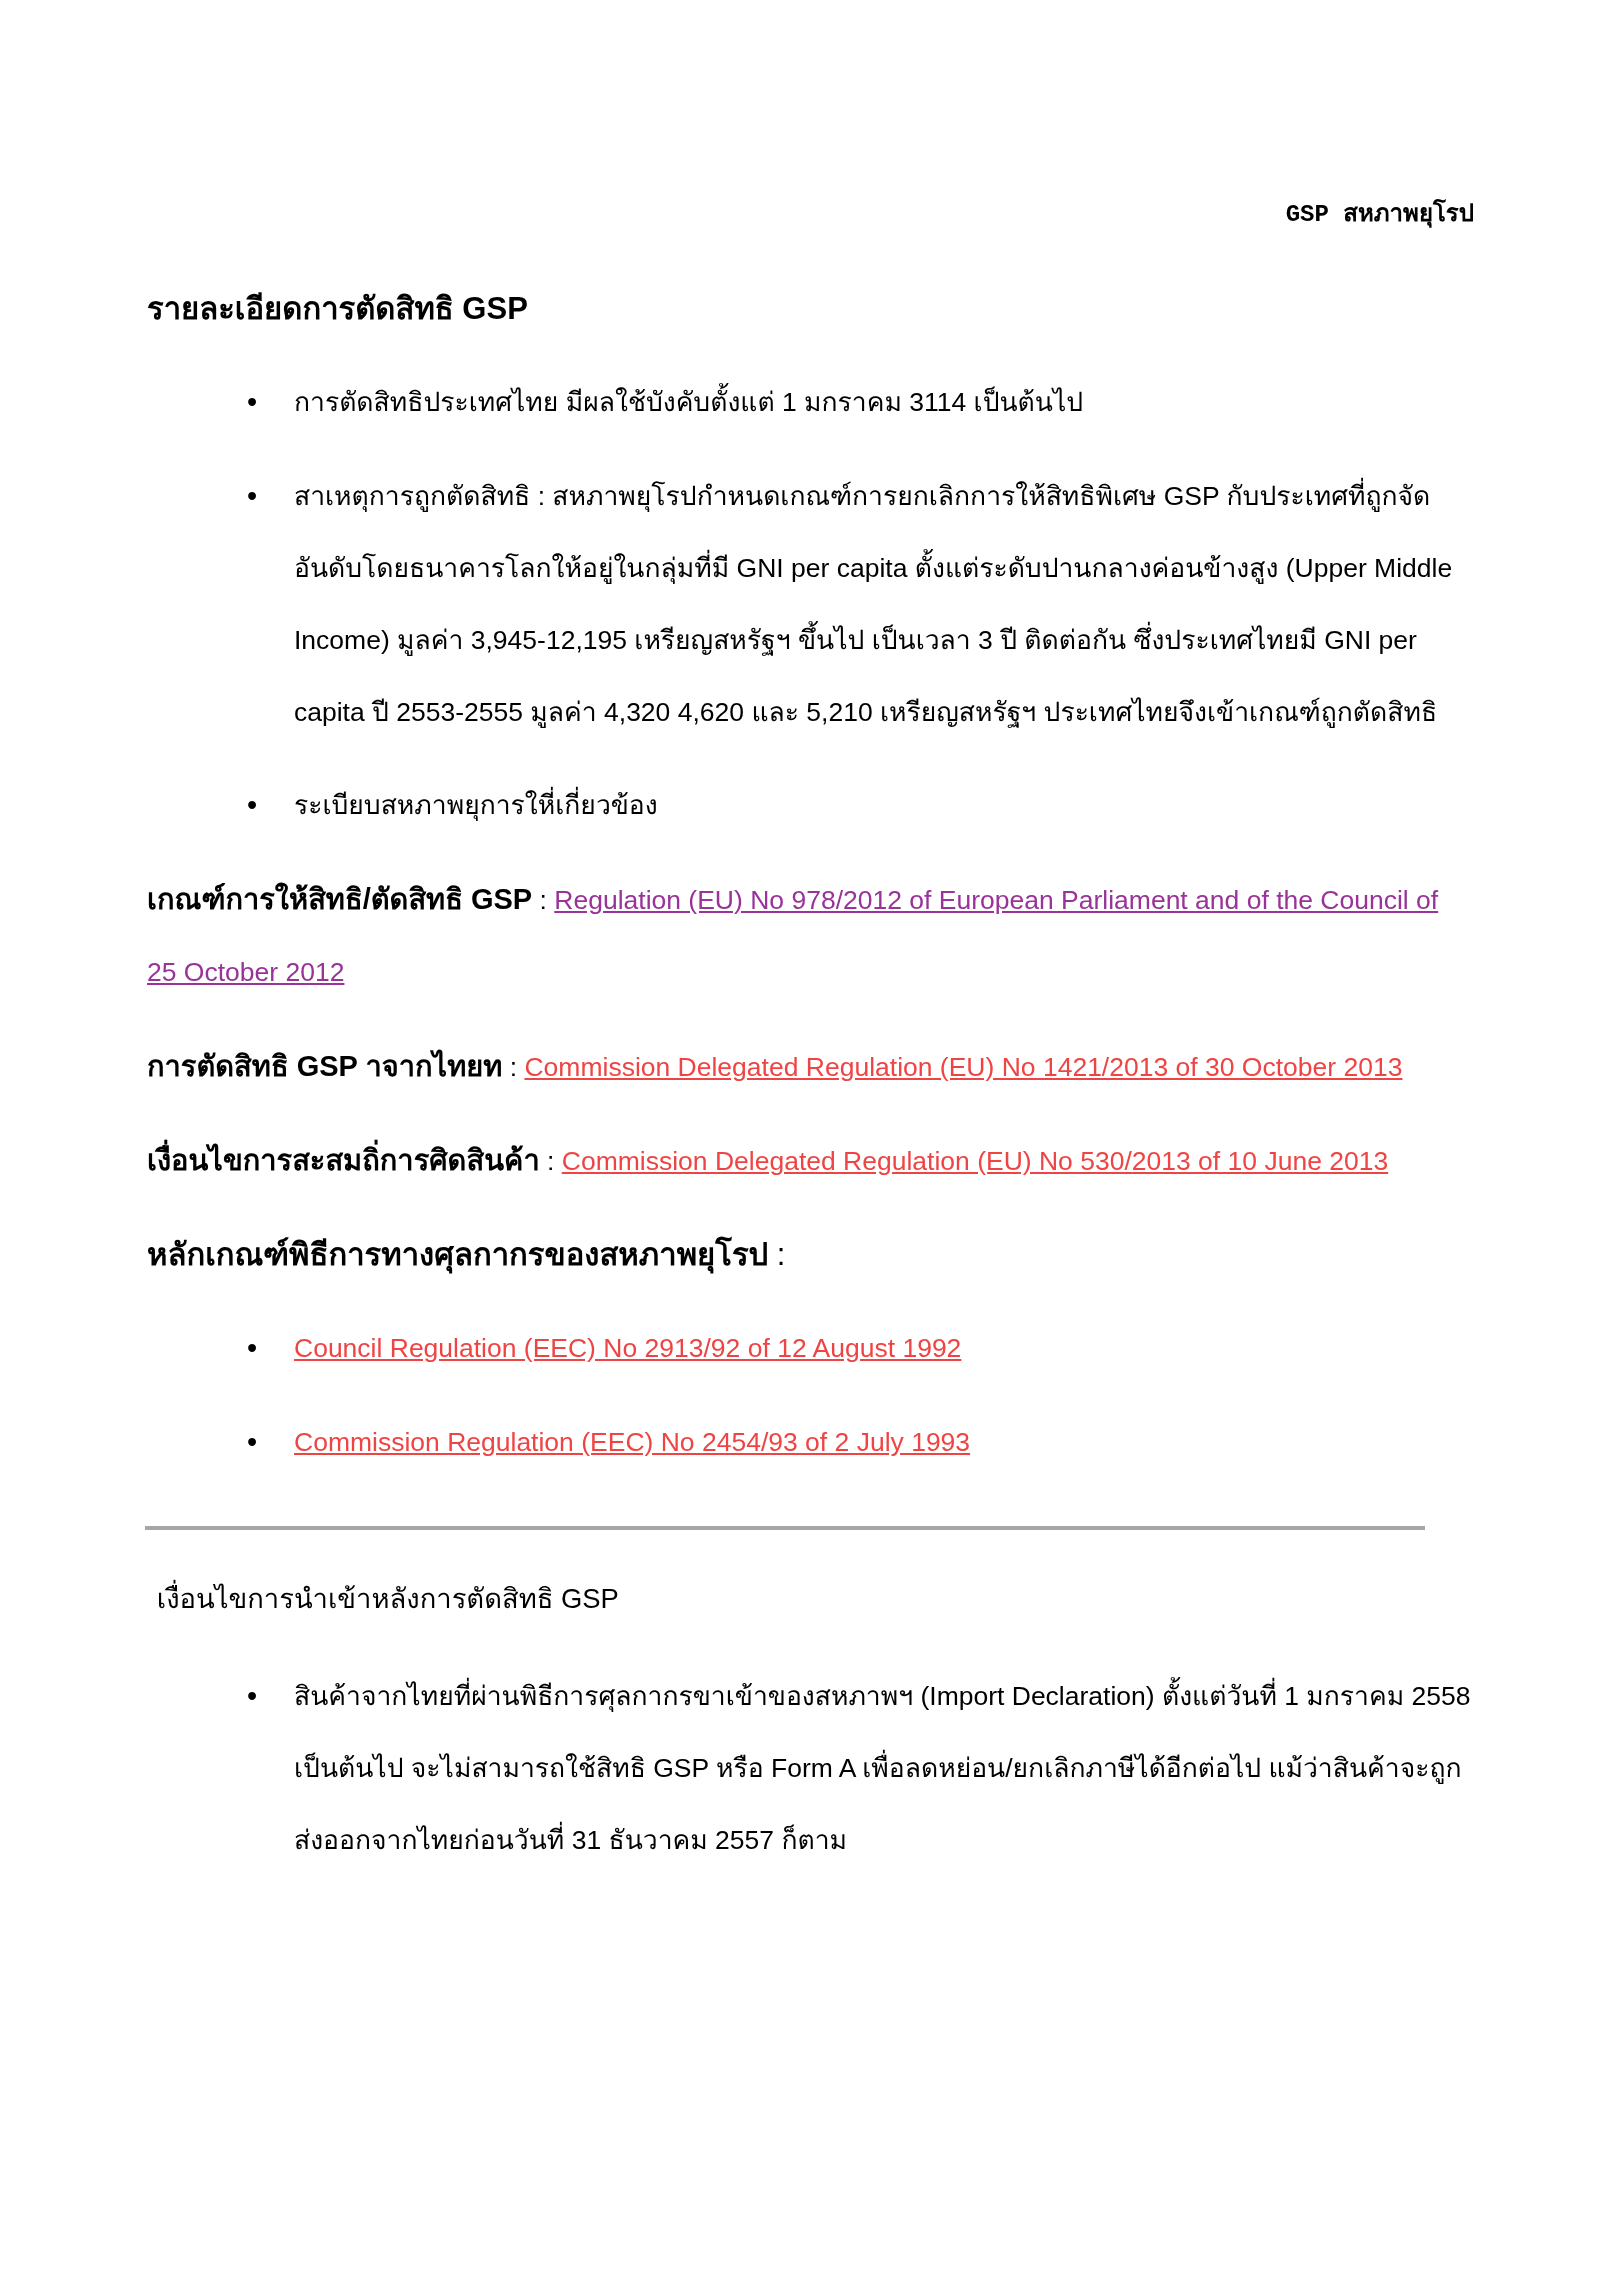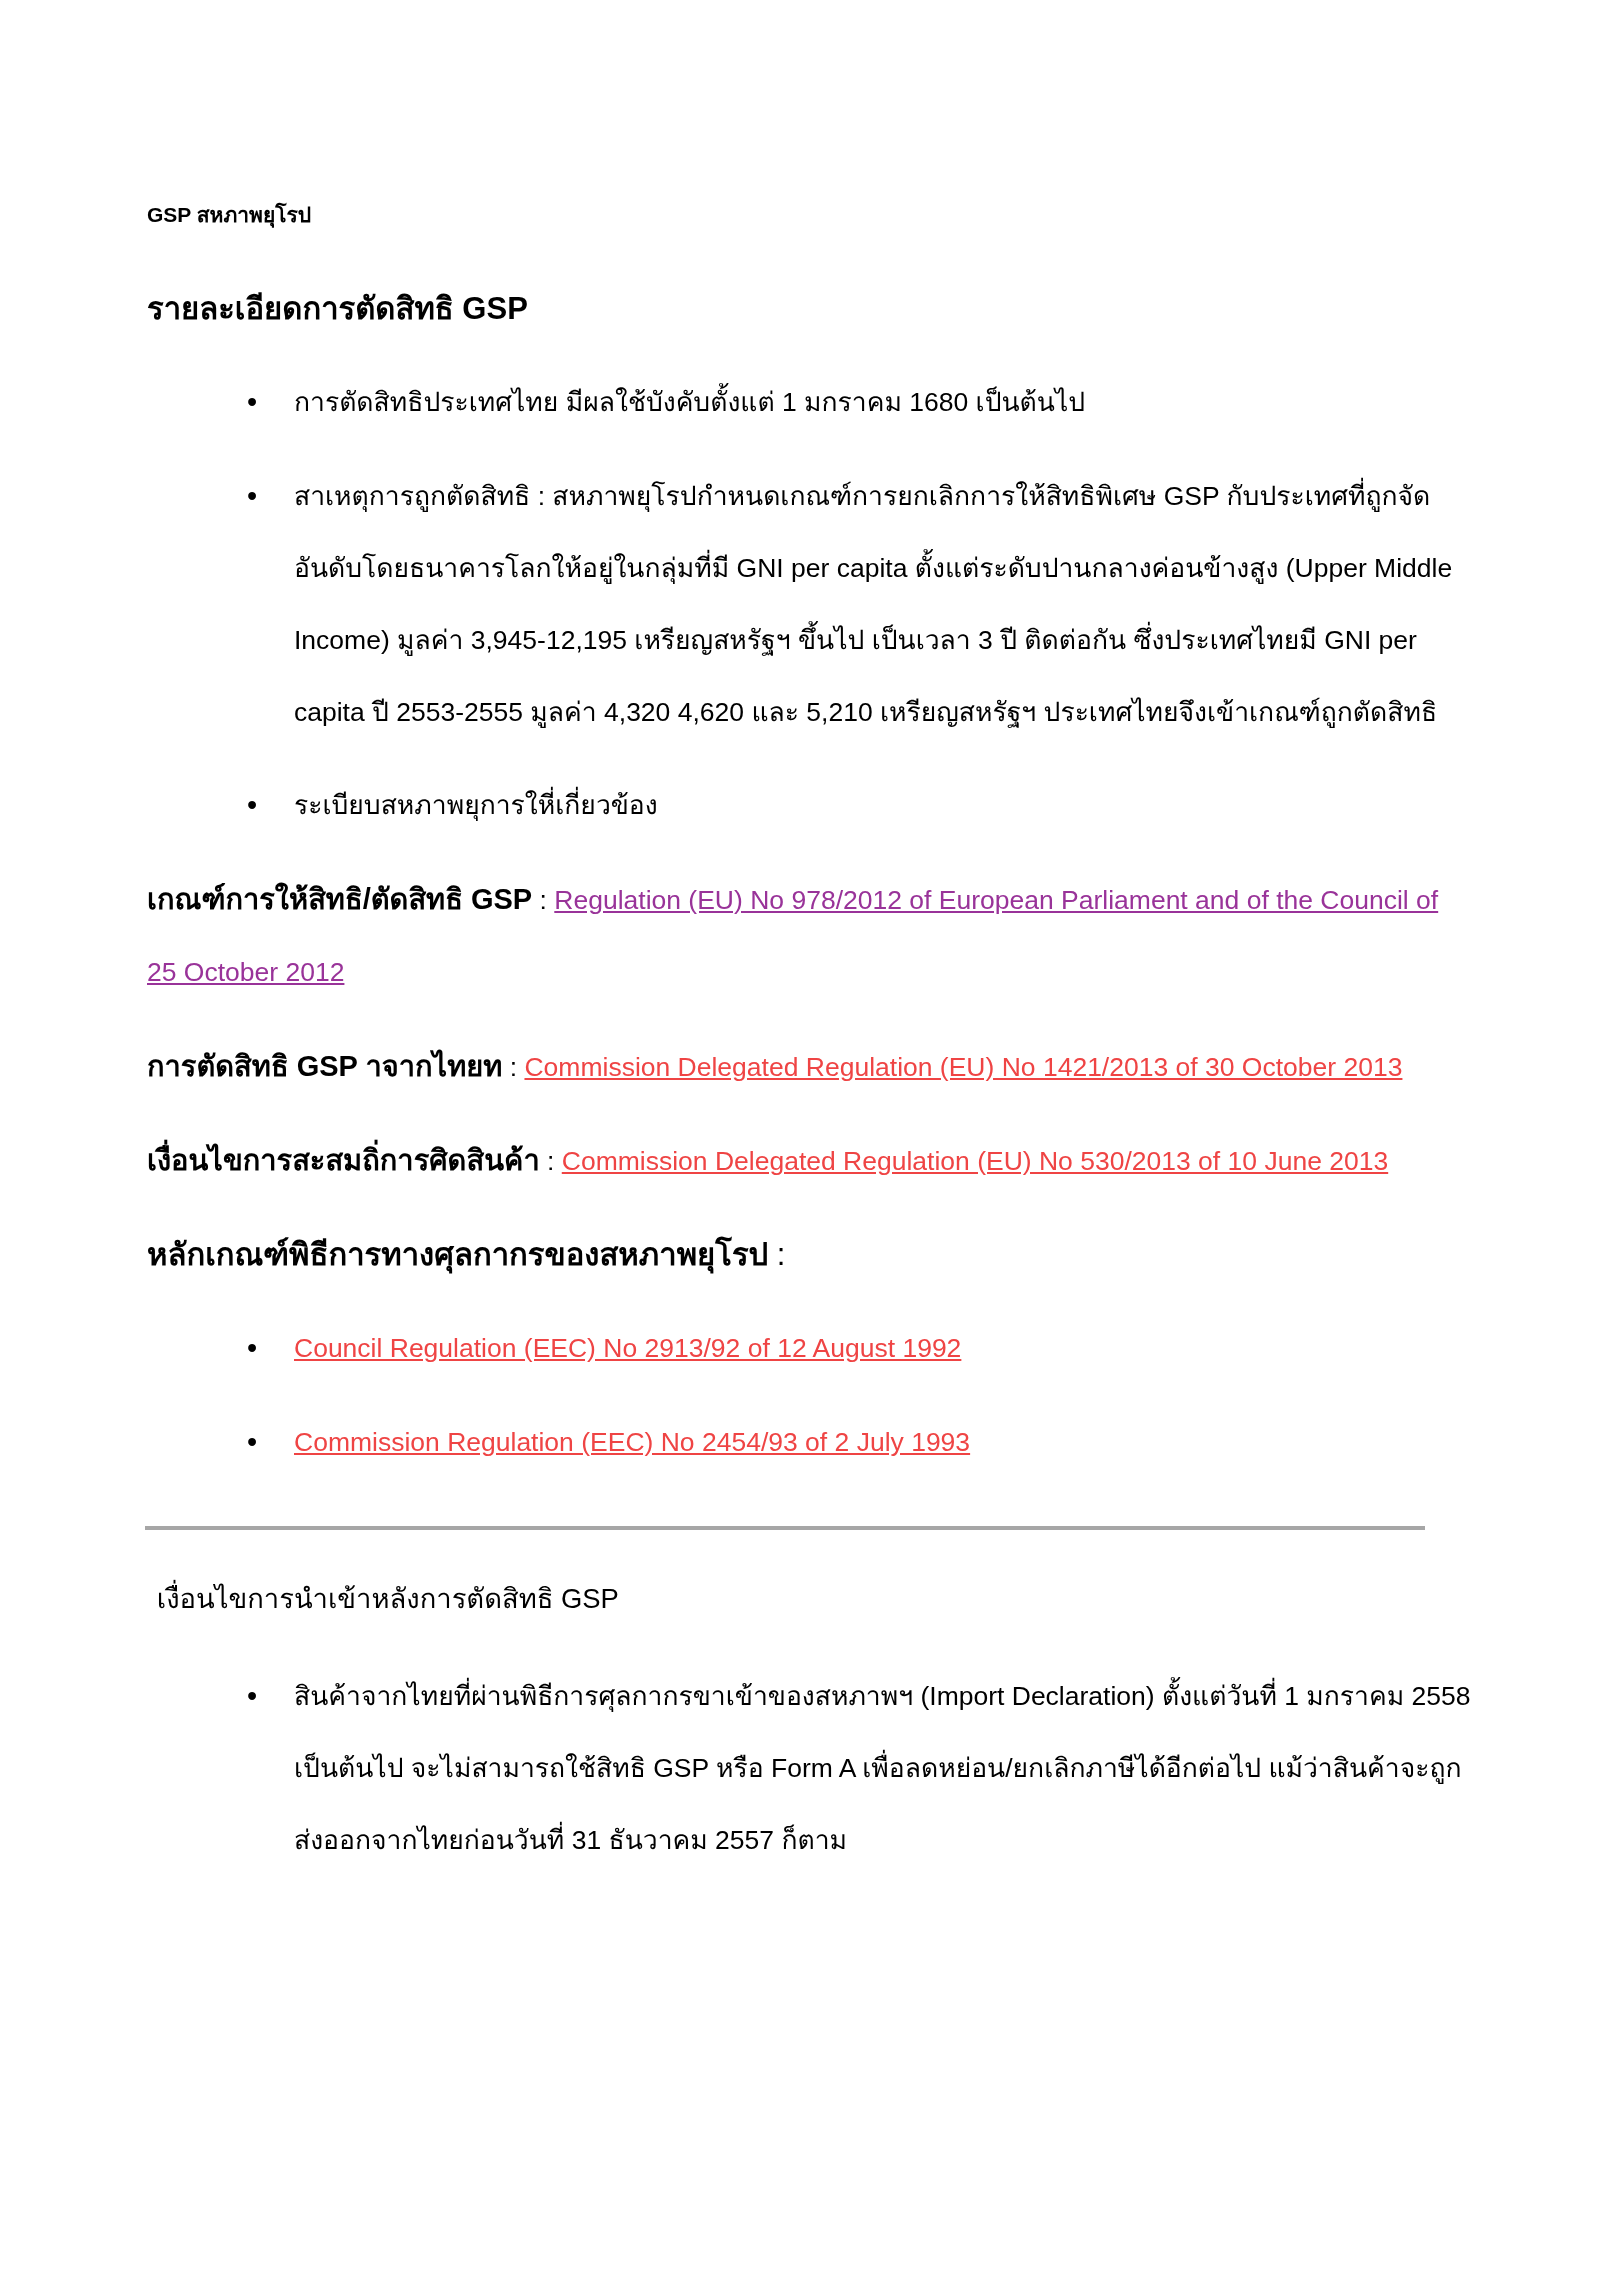"GSP สหภาพยุโรป" .doc-title { font-family: none -> Liberation Mono, monospace; font-size: 21px -> 24px; text-align: left -> right }
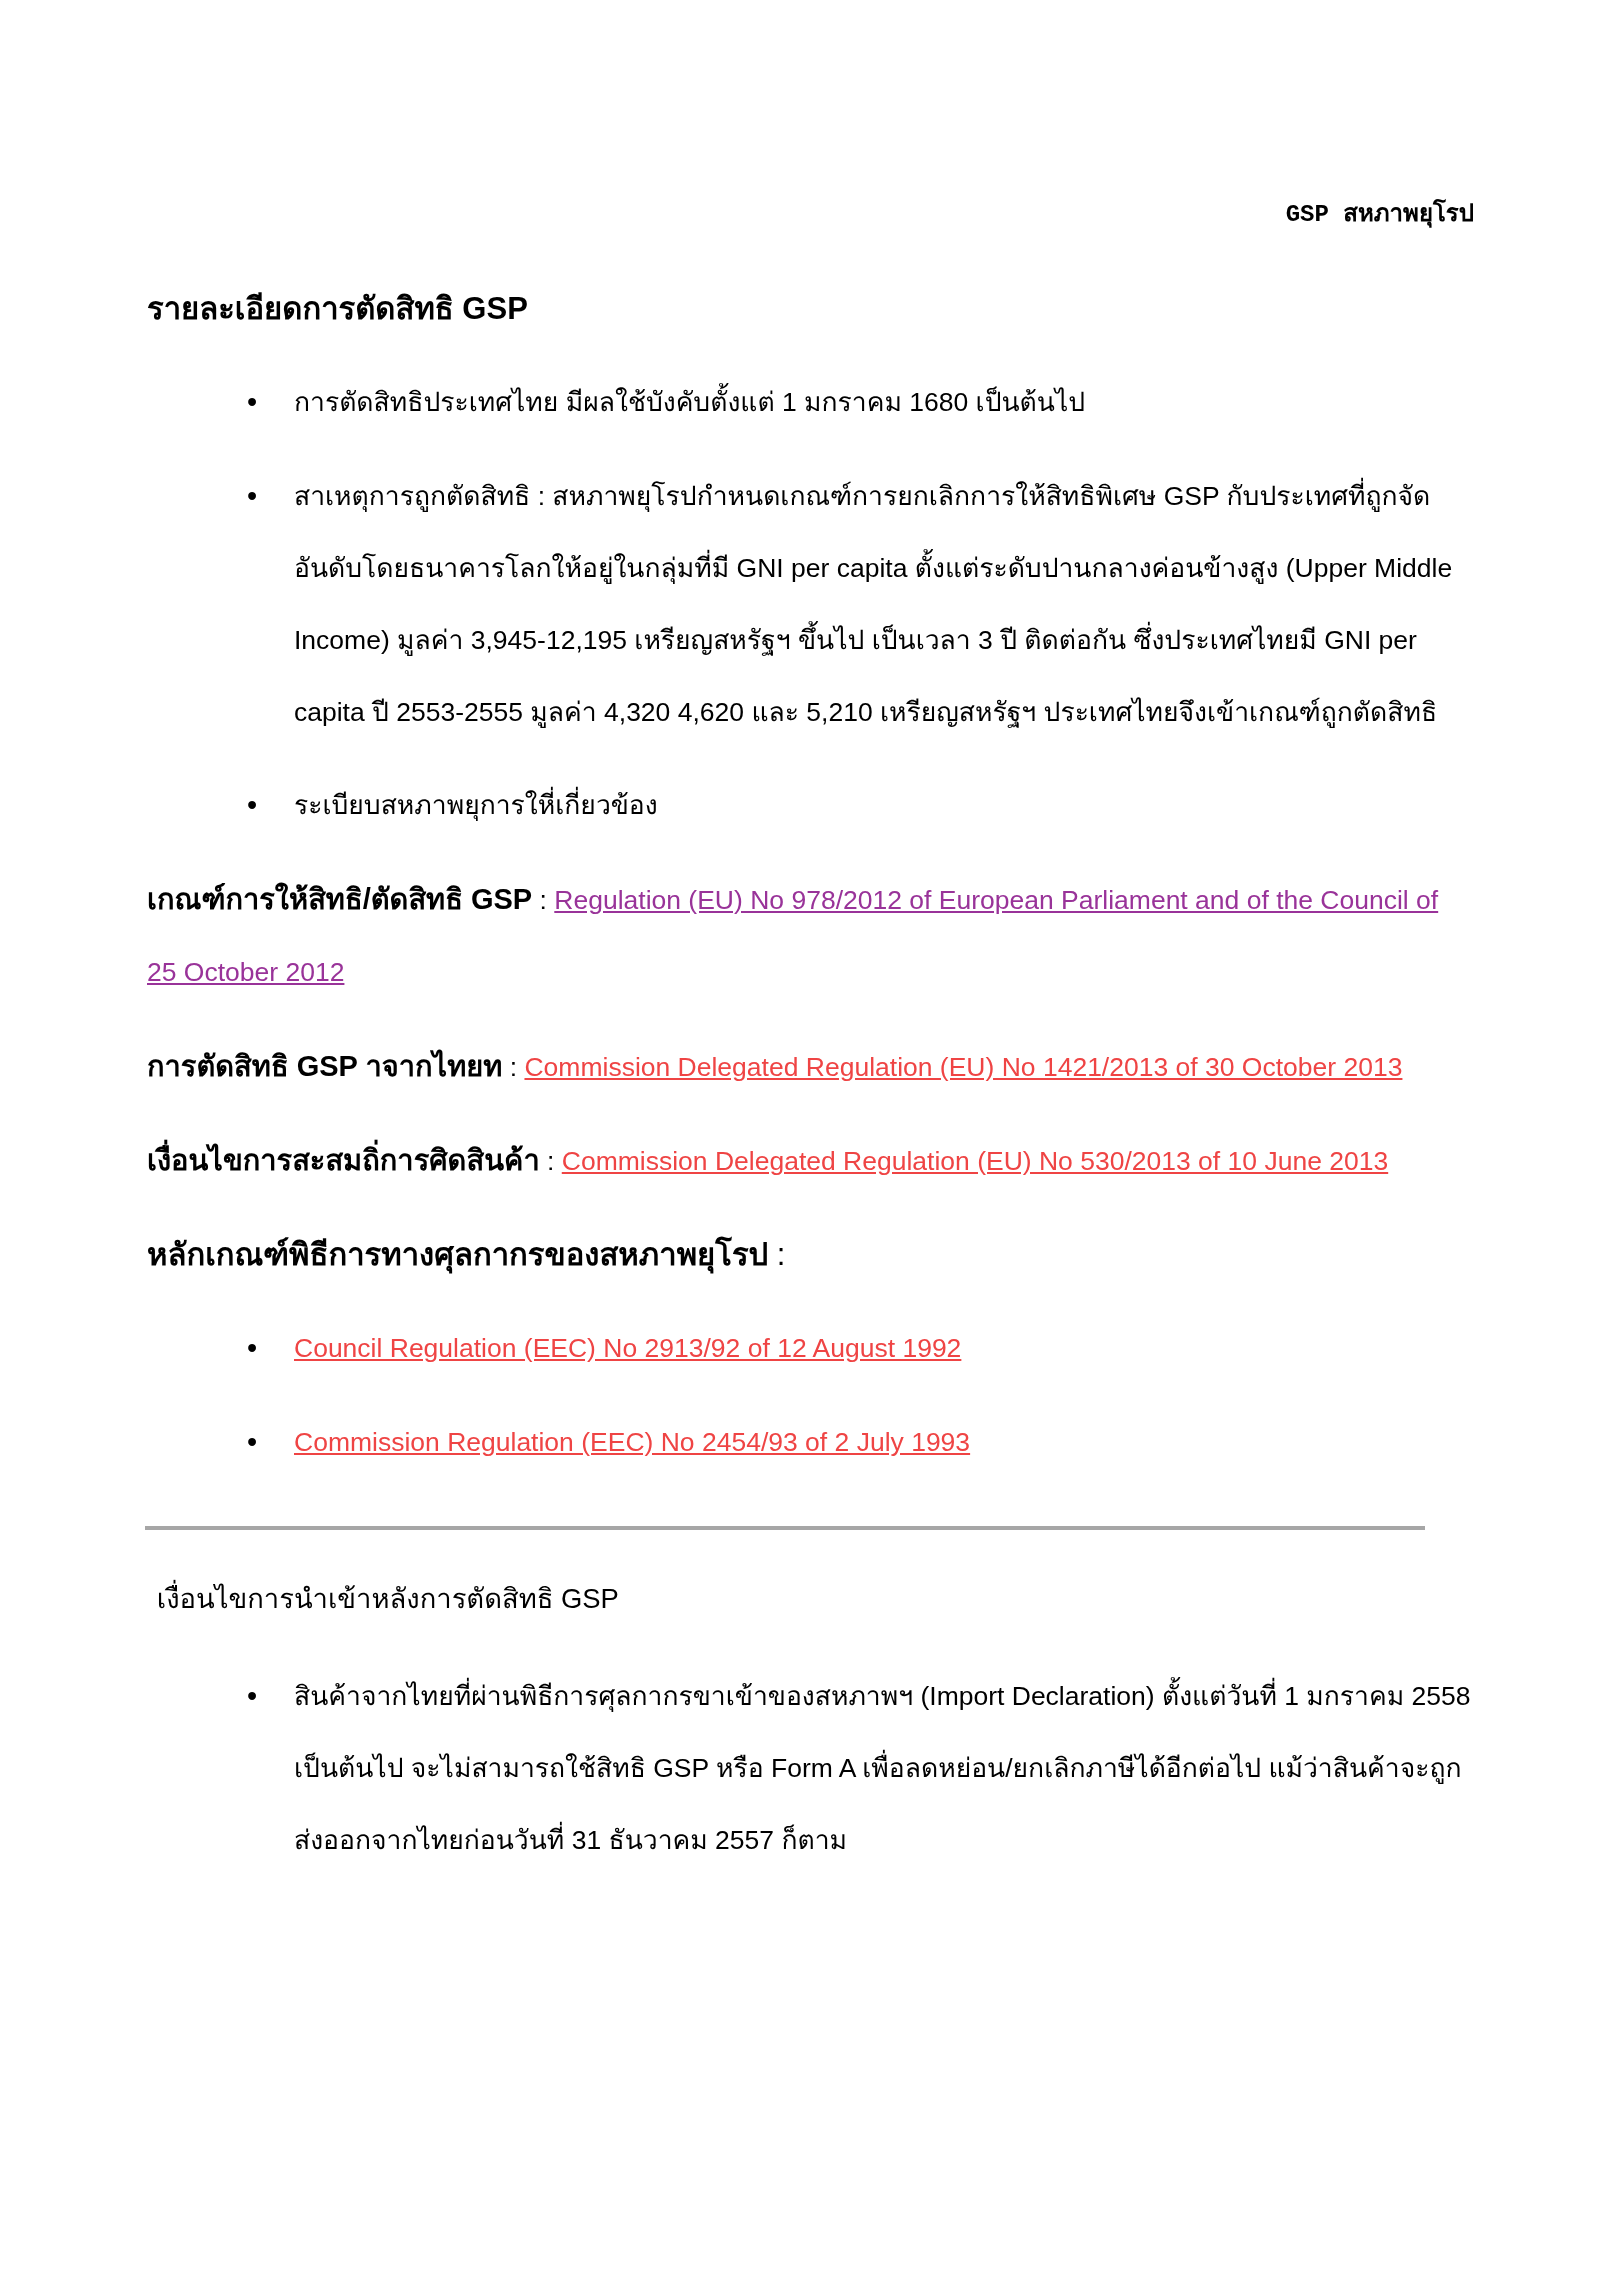"การตัดสิทธิประเทศไทย" li { text: 1680 -> 3114 }
